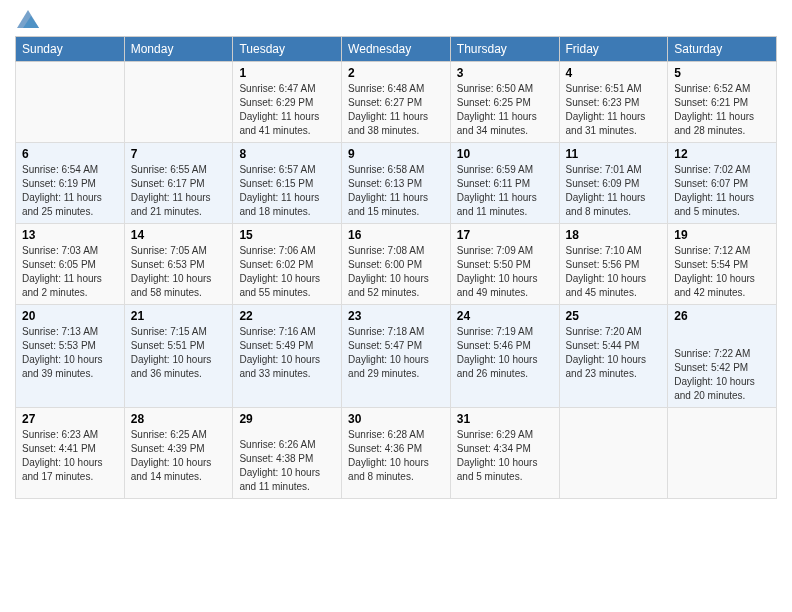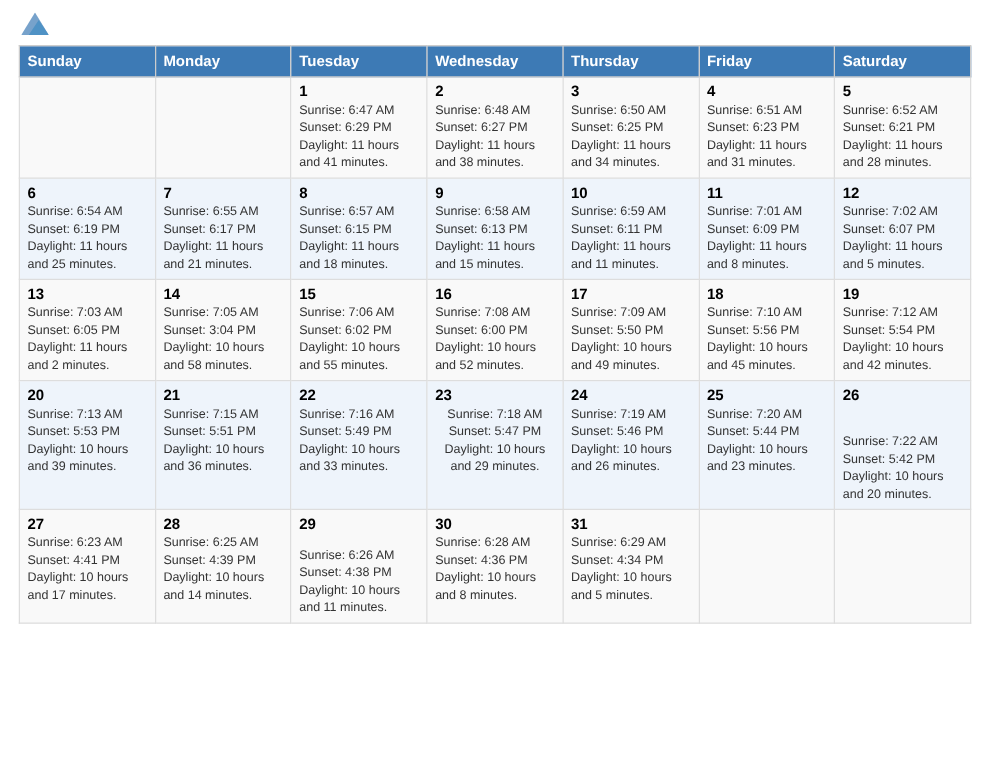"Sunday" thead tr th { font-weight: bold -> normal }
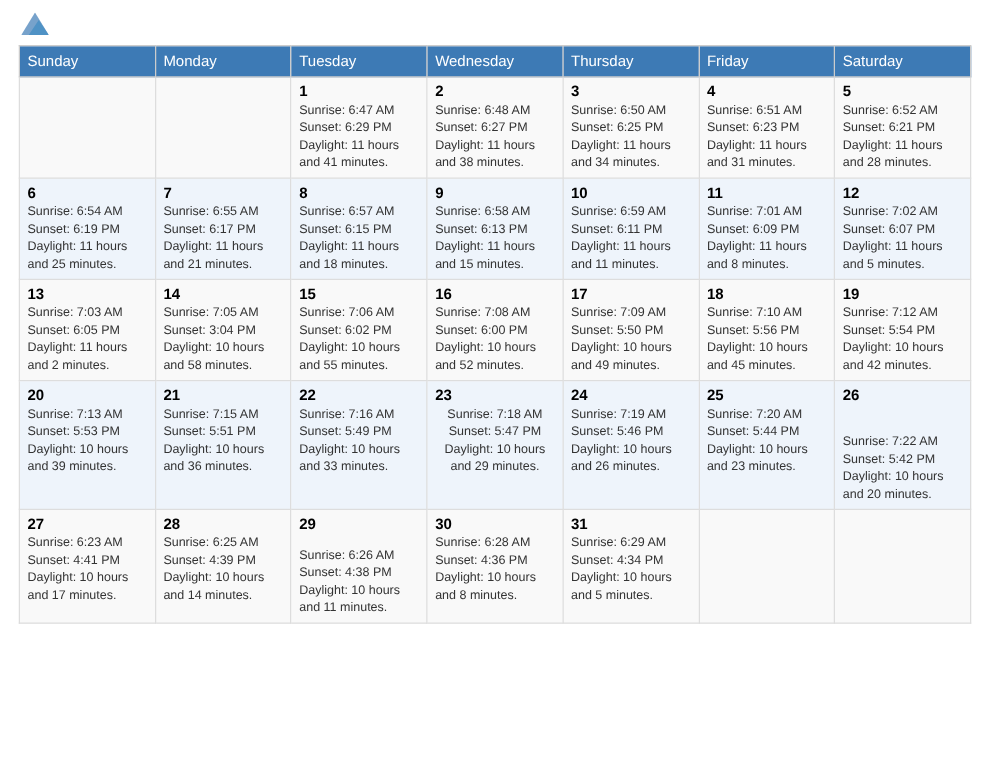"Sunrise: 7:05 AM" div.day-info { text: 3:04 -> 6:53 }
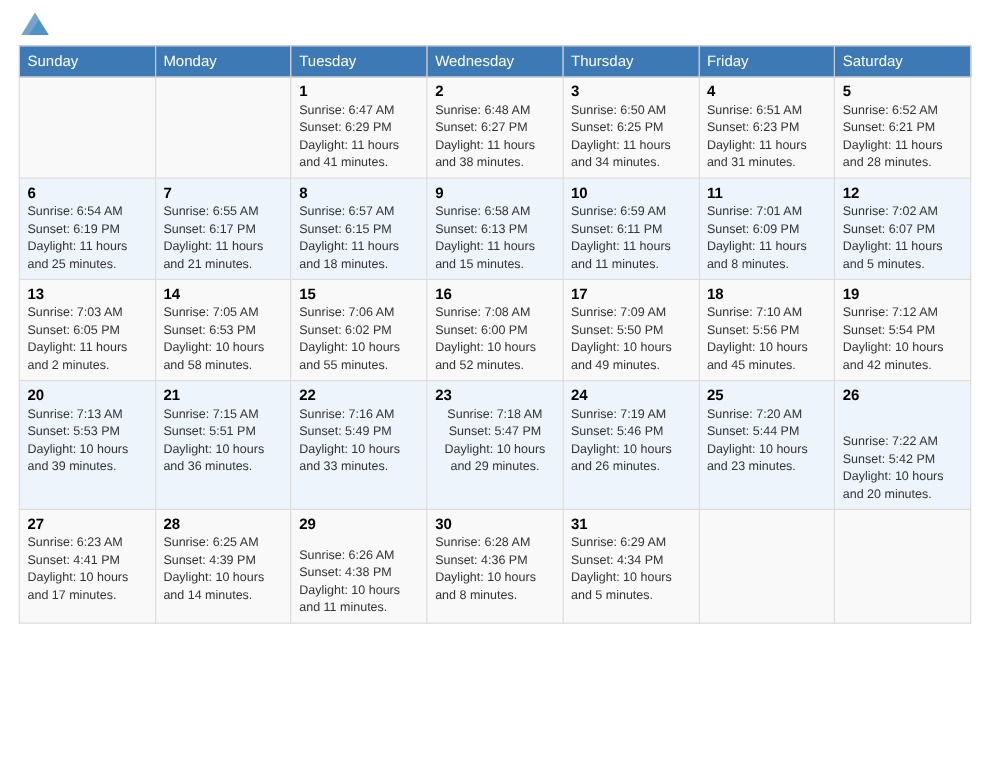"Sunrise: 7:18 AM" div.day-info { text-align: center -> none }
